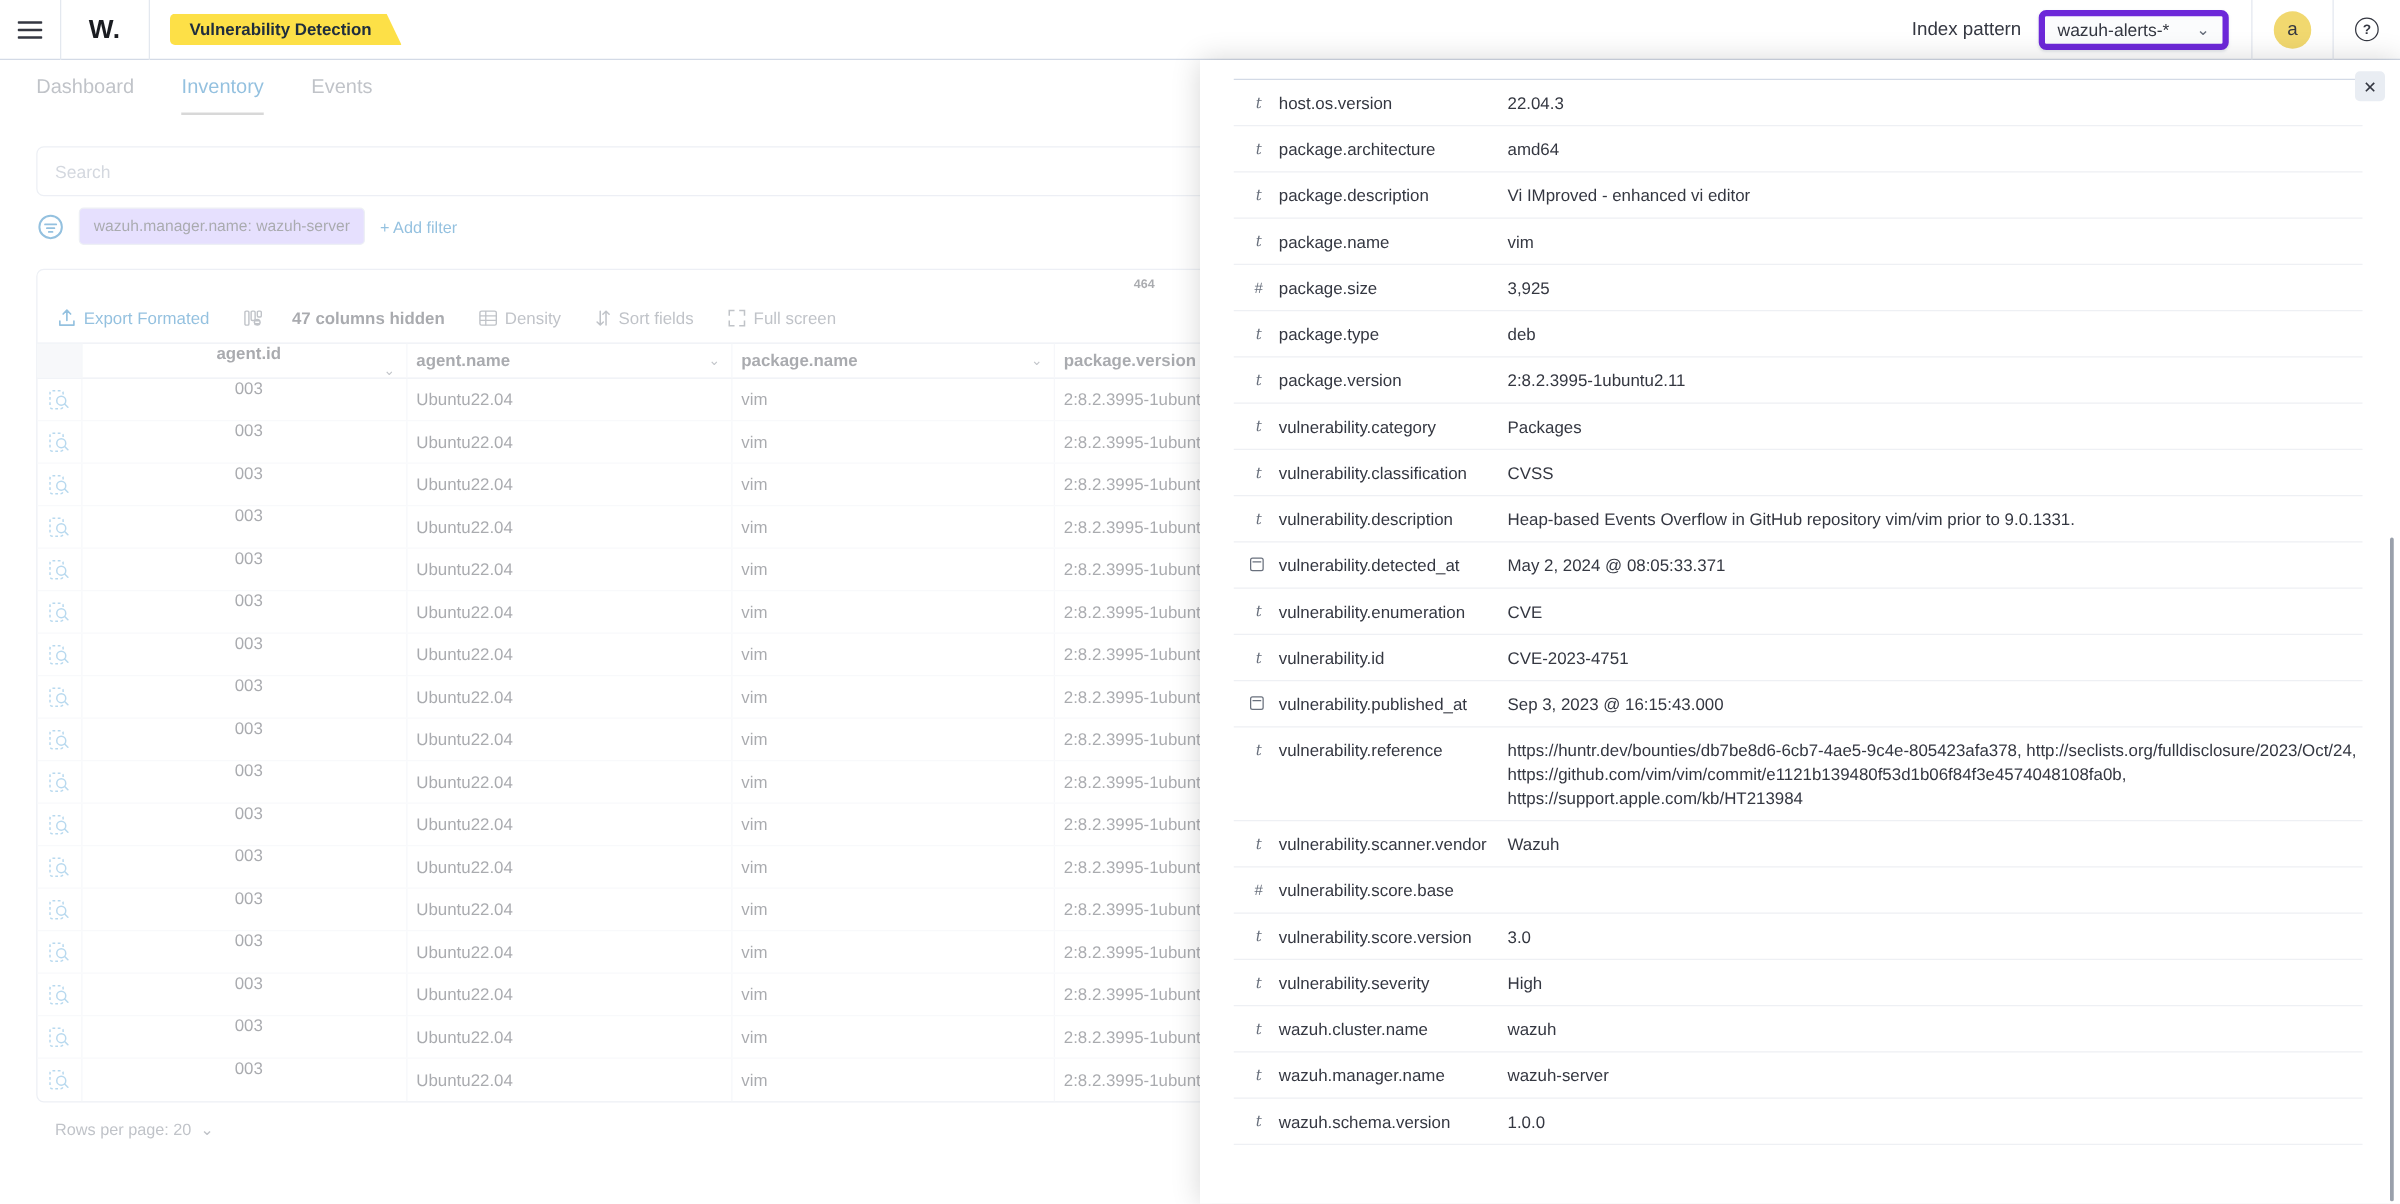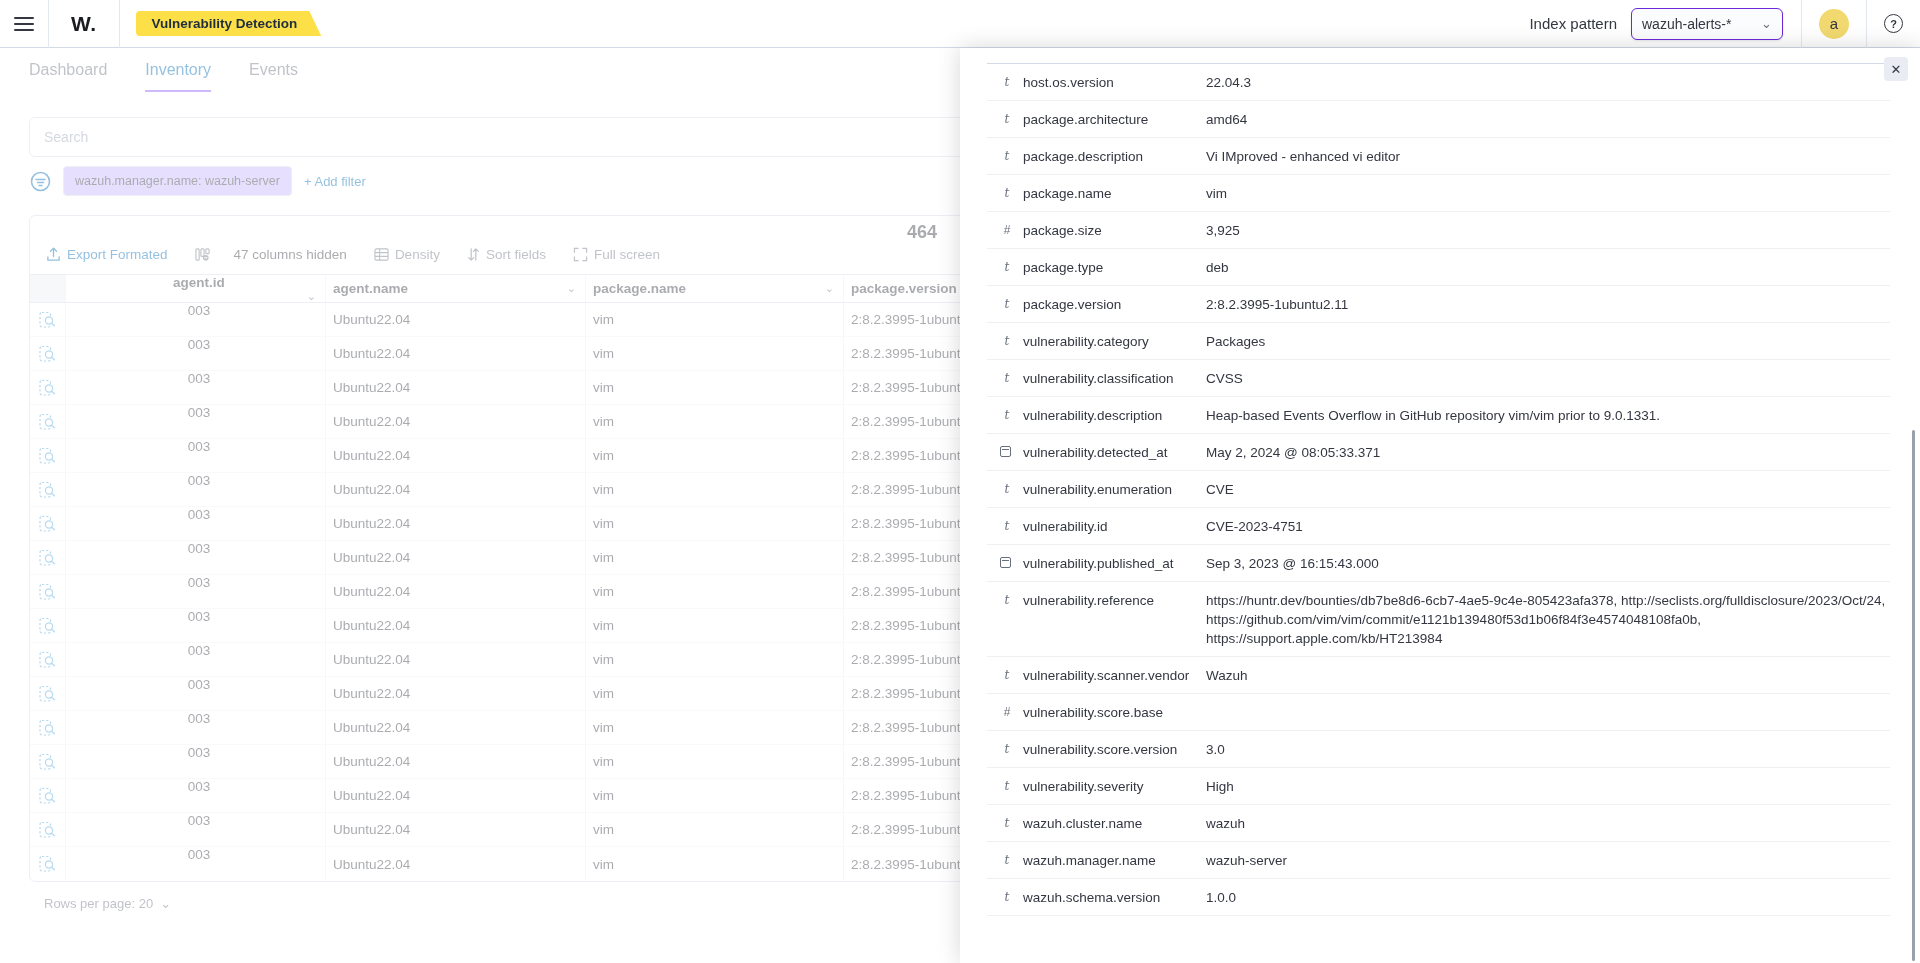"wazuh-alerts-*" .idx-select { border: 1px solid #6d28d9 -> 5px solid #6d28d9 }
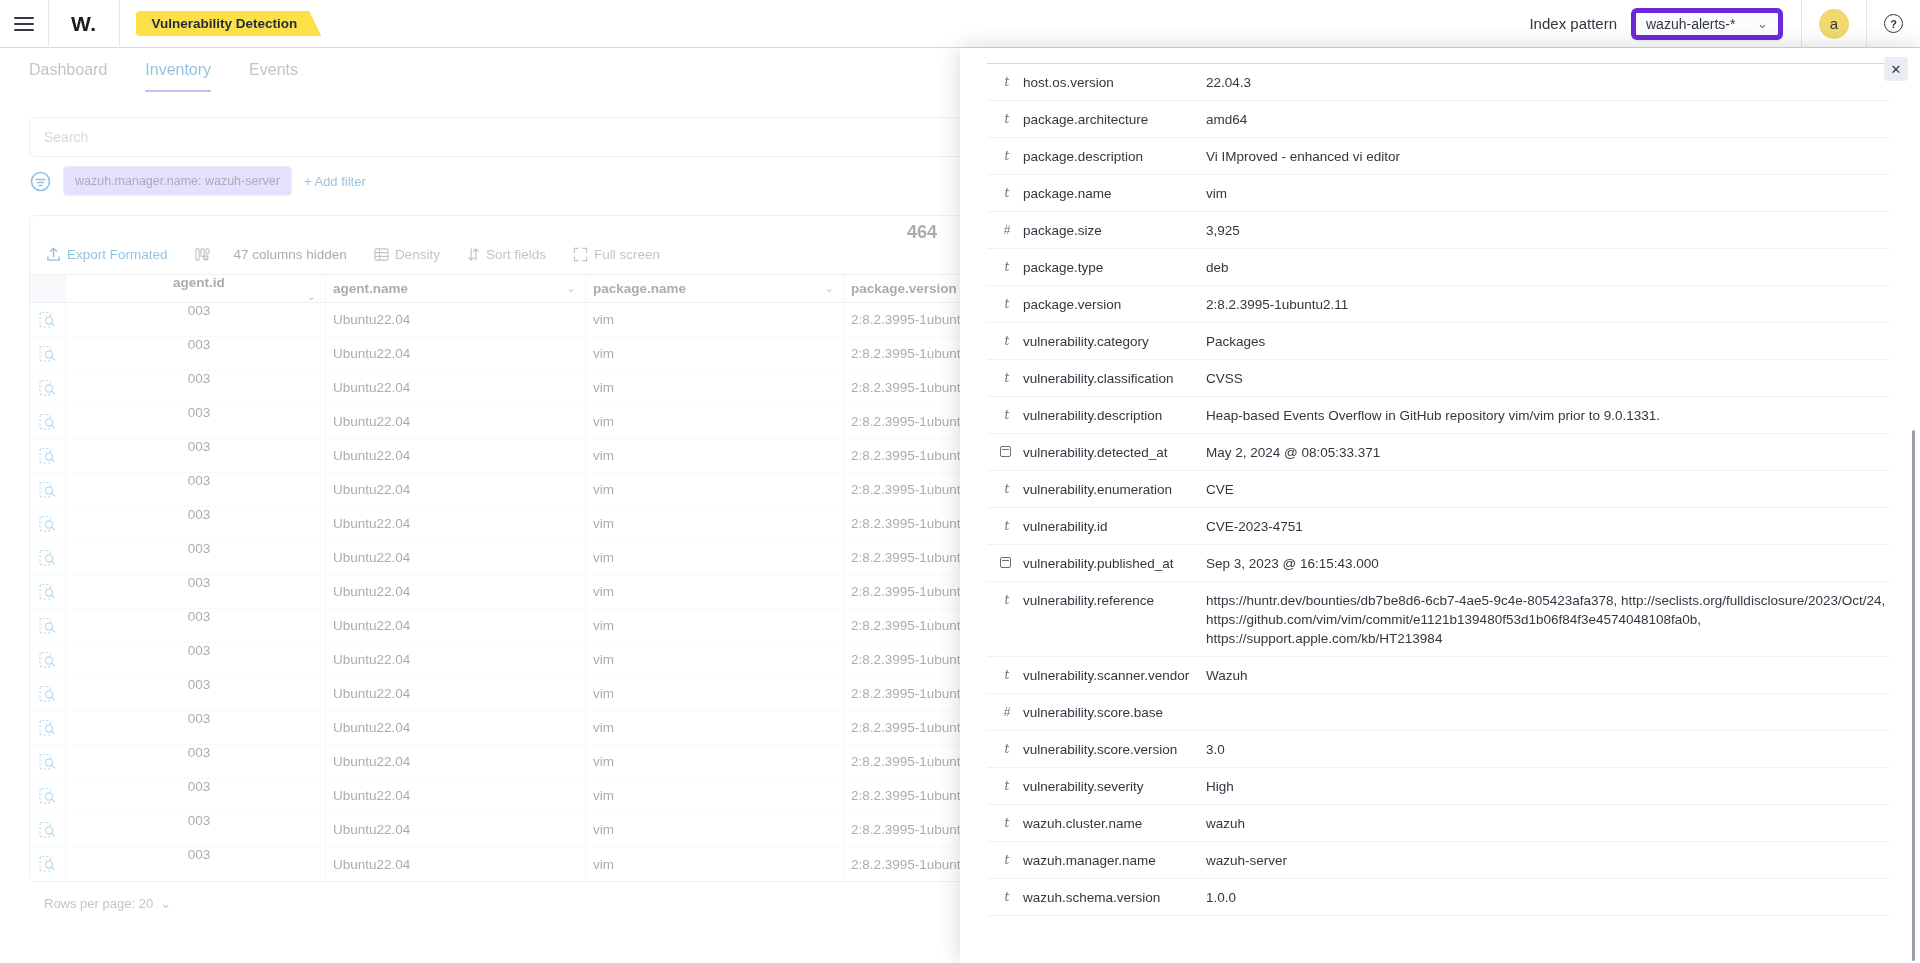"Inventory" .tab.active { border-bottom: 2px solid #8b5cf6 -> 2px solid #a3a3a3 }
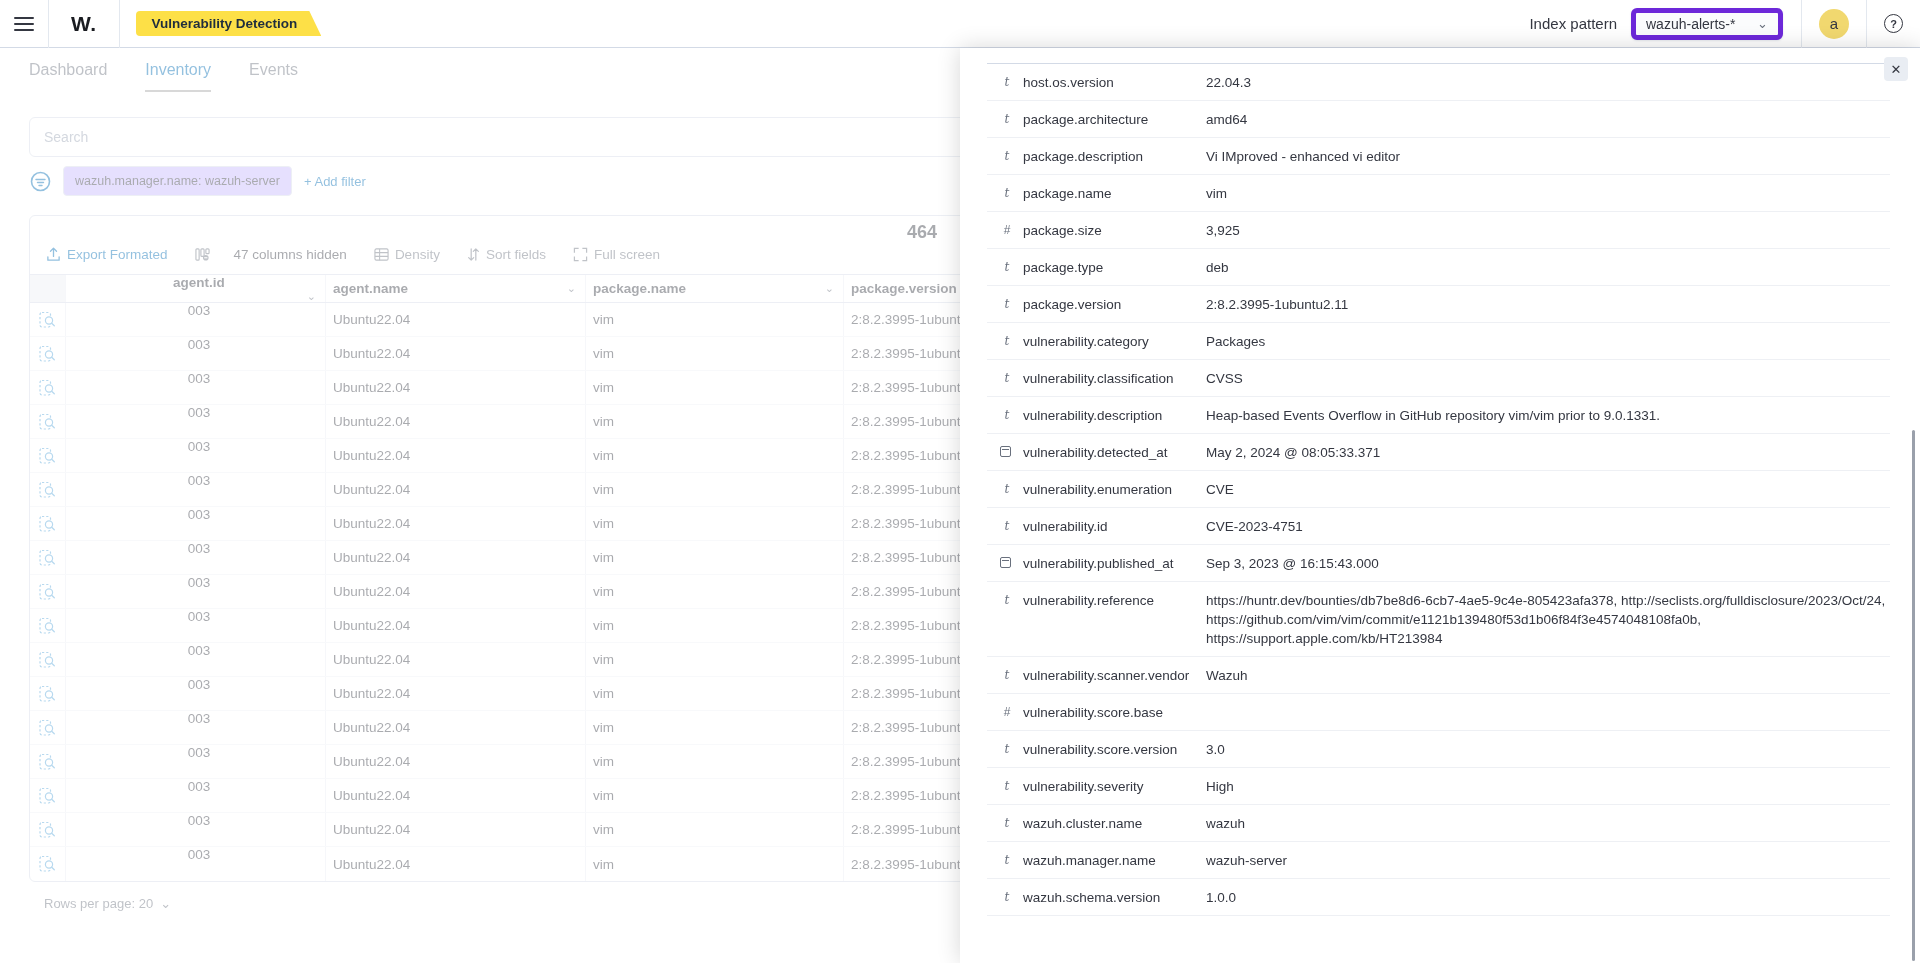"464" .hits { font-size: 18px -> 10px }
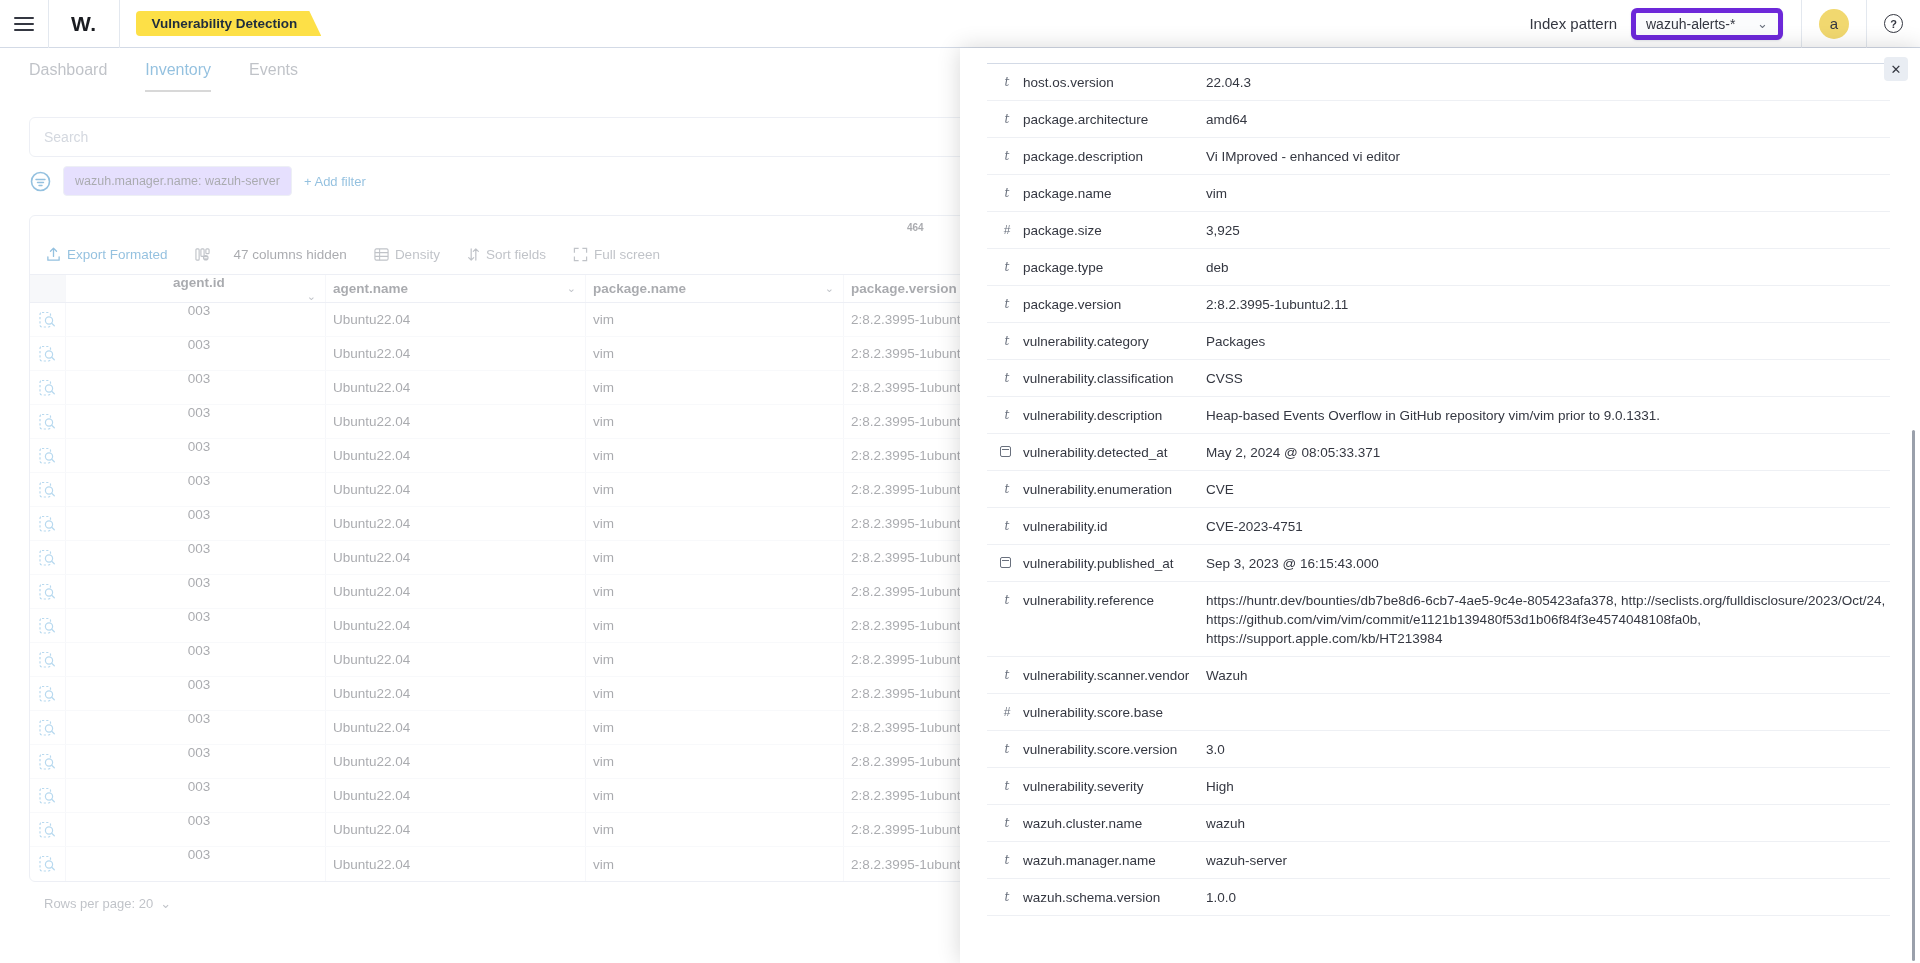"47 columns hidden" .tb-cols { font-weight: 400 -> 700 }
